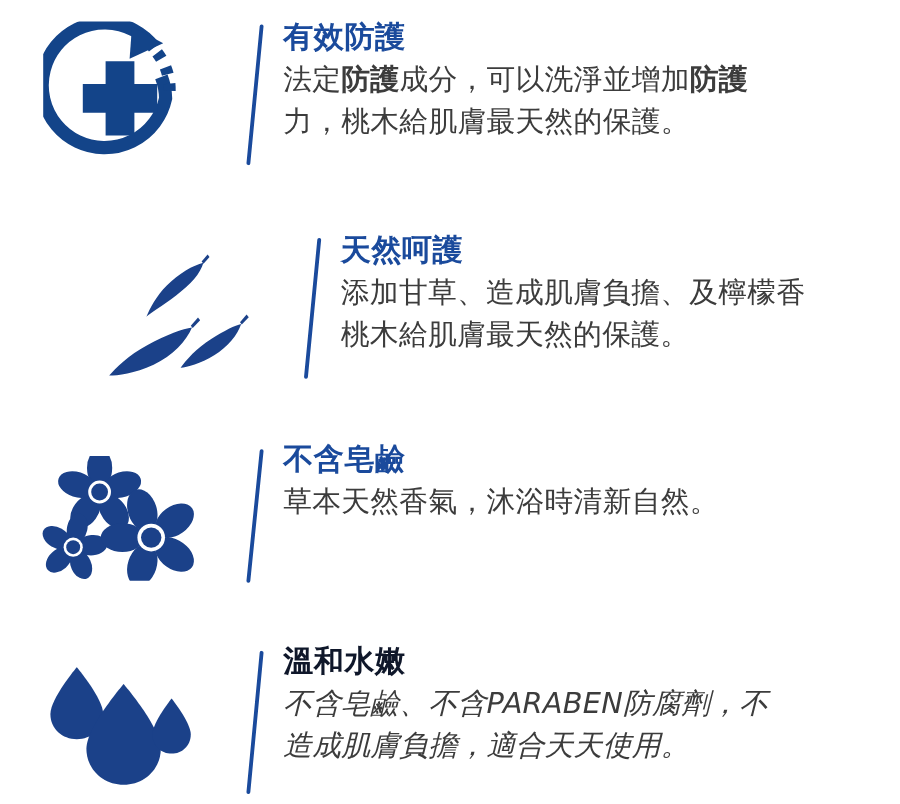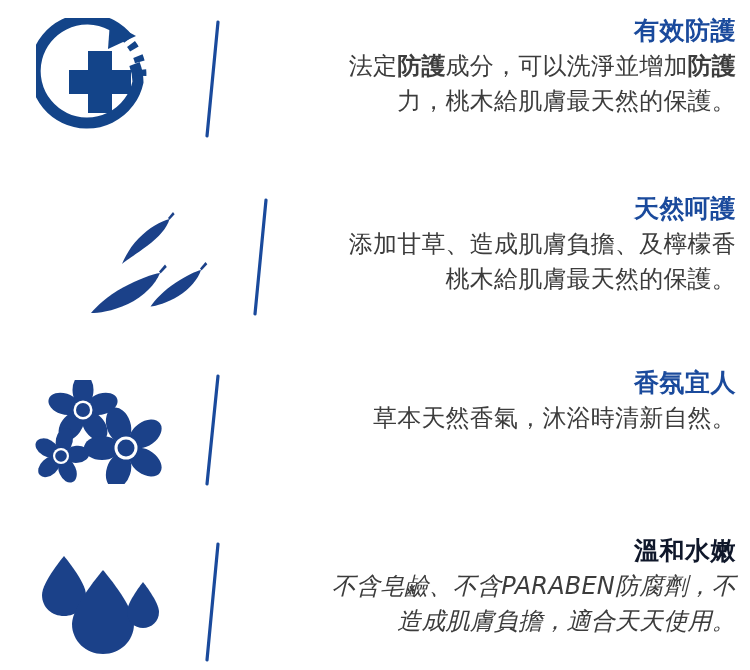"有效防護" .feature-row { text-align: right -> none }
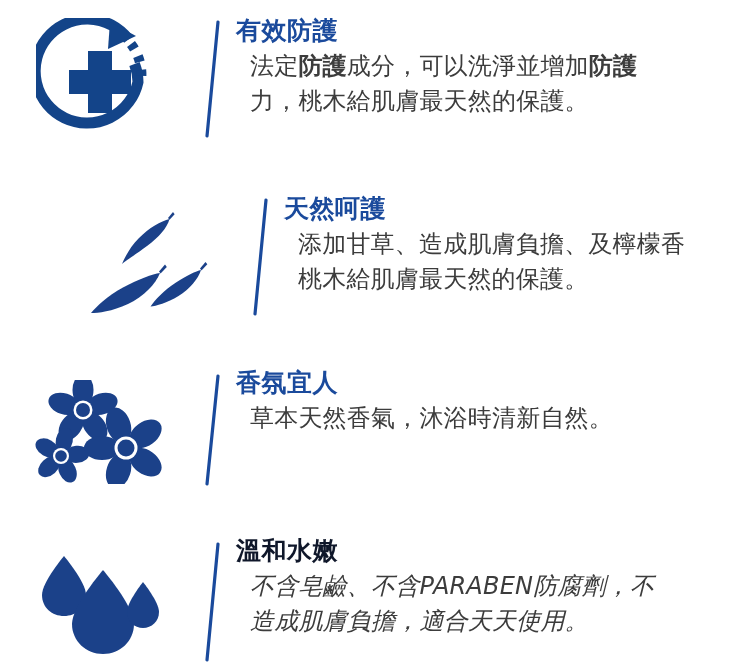"法定防護成分，可以洗淨並增加防護" .feature-body .bodyline { margin-left: 14px -> none }
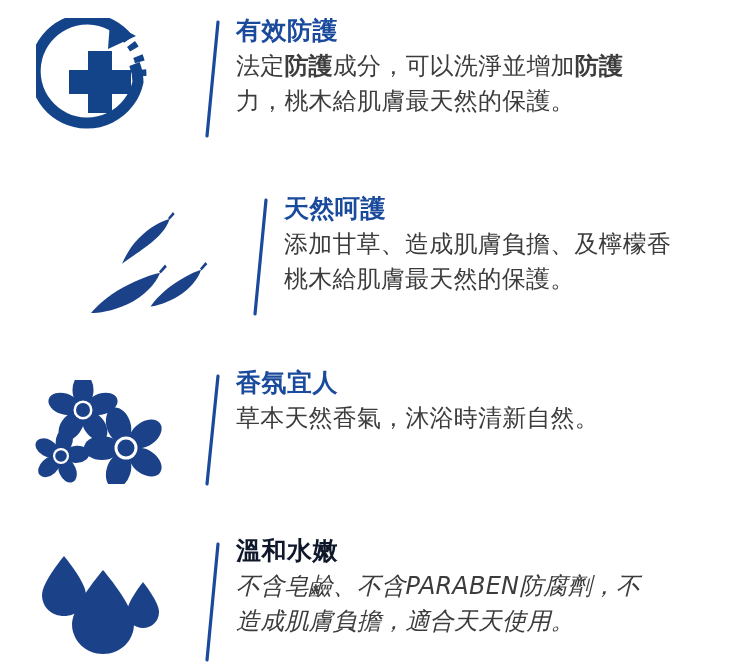"香氛宜人" div.feature-title { text: 香氛宜人 -> 不含皂鹼 }
